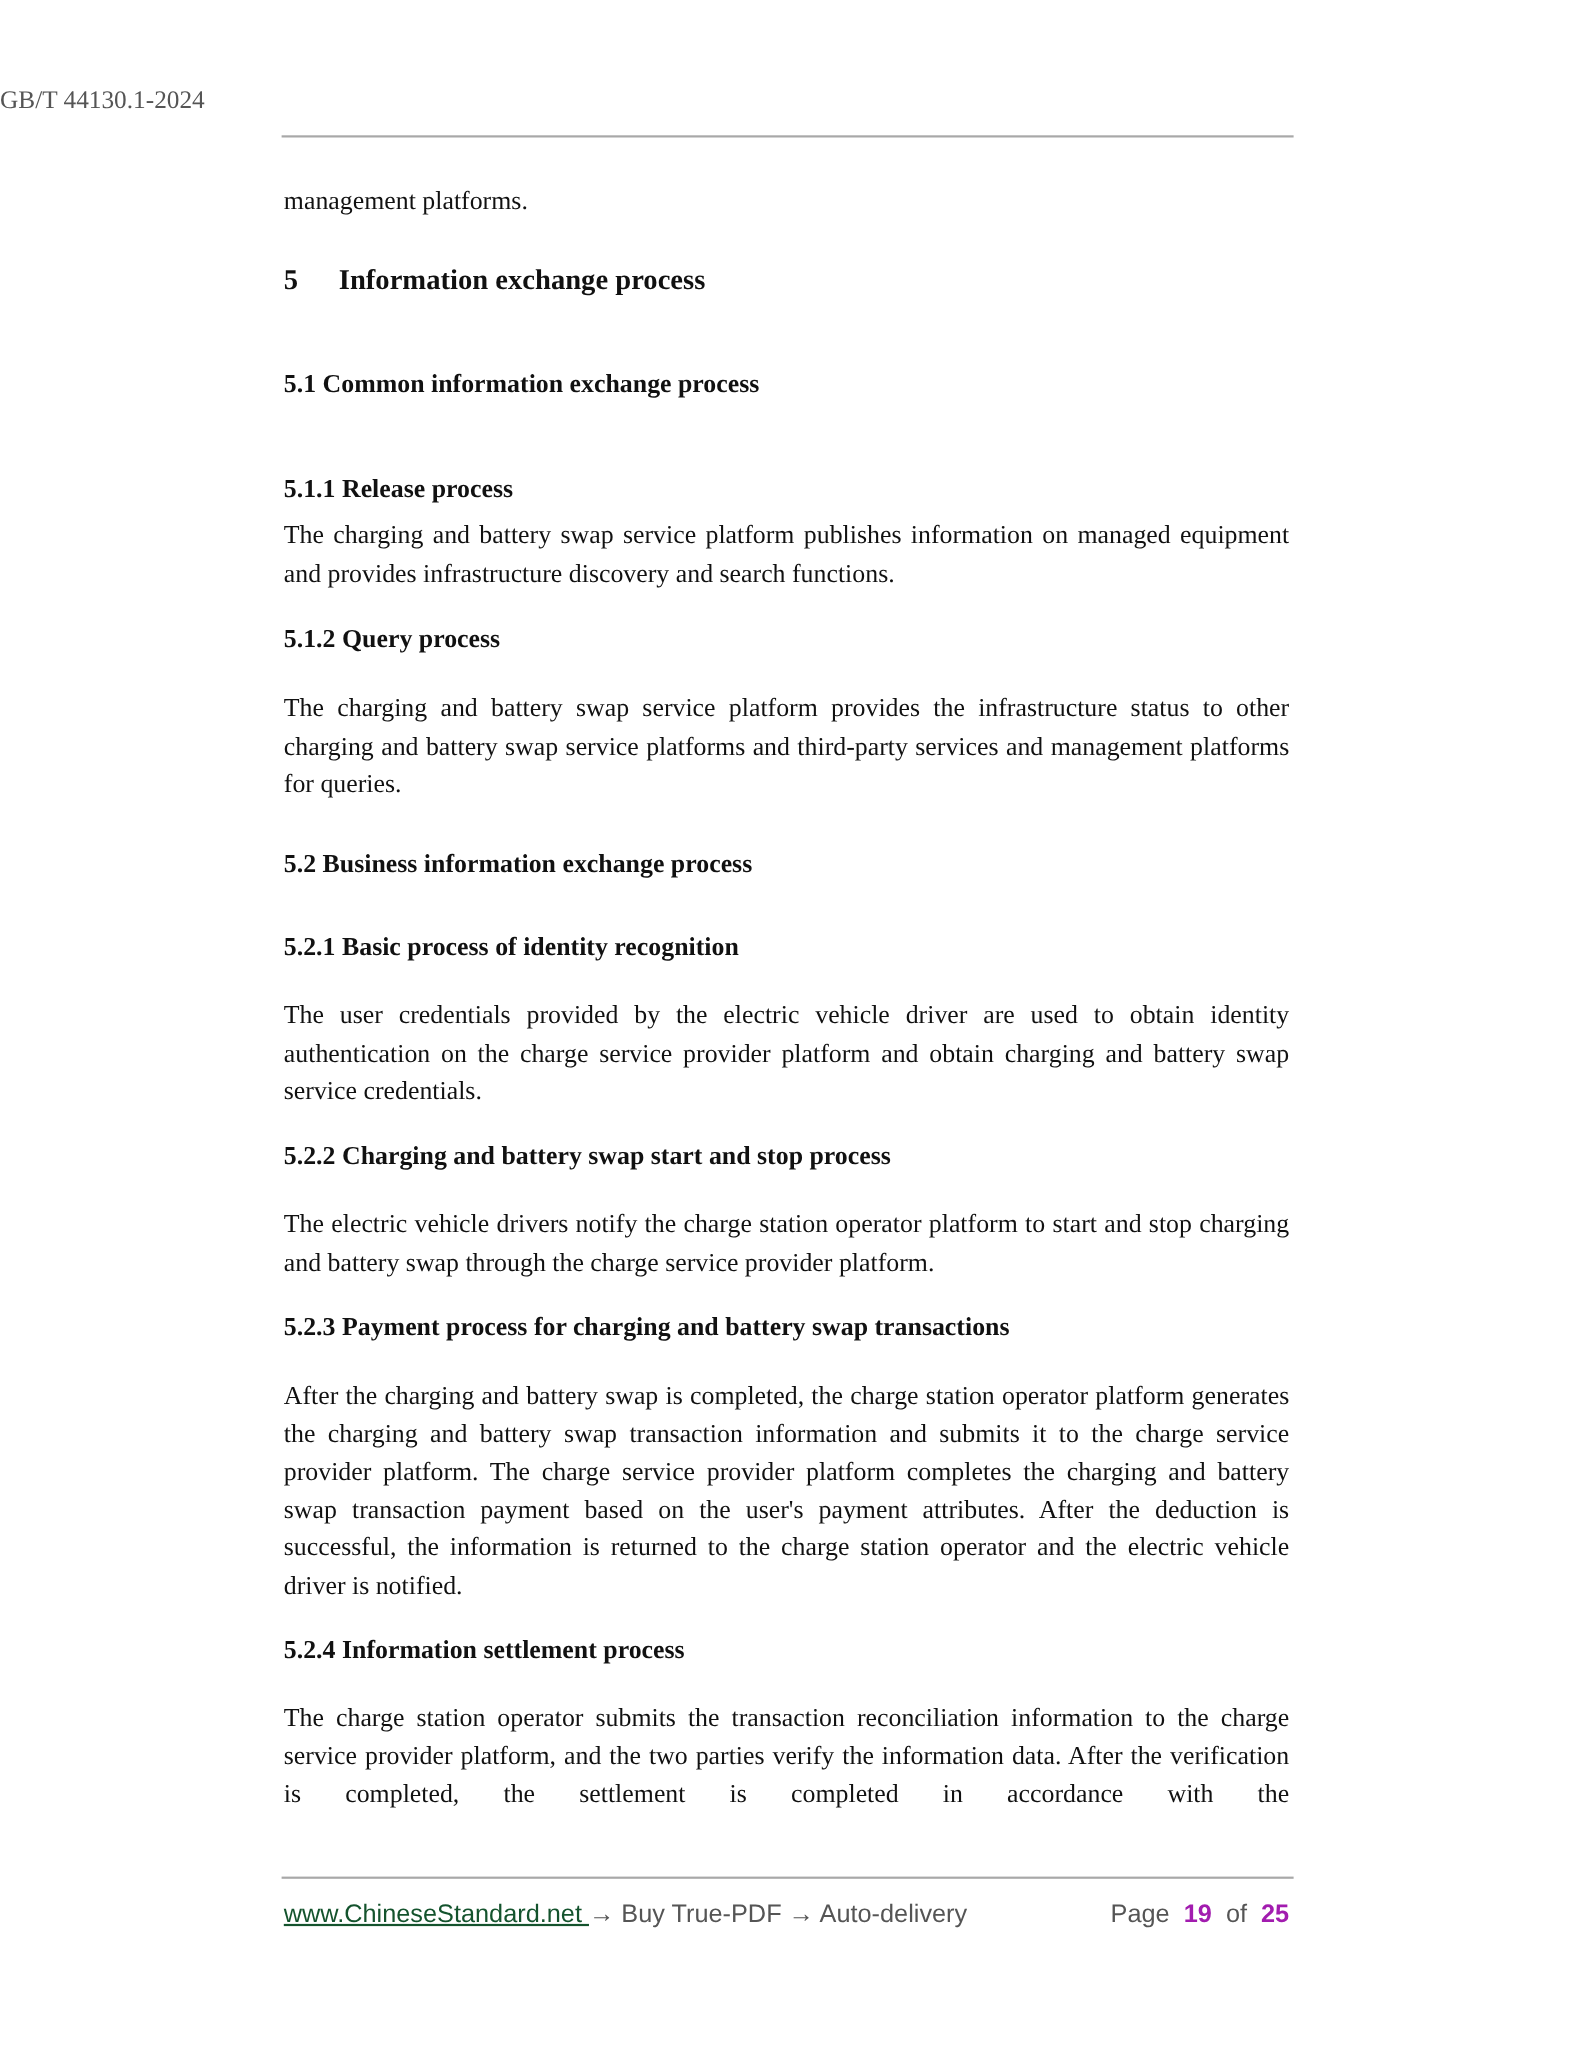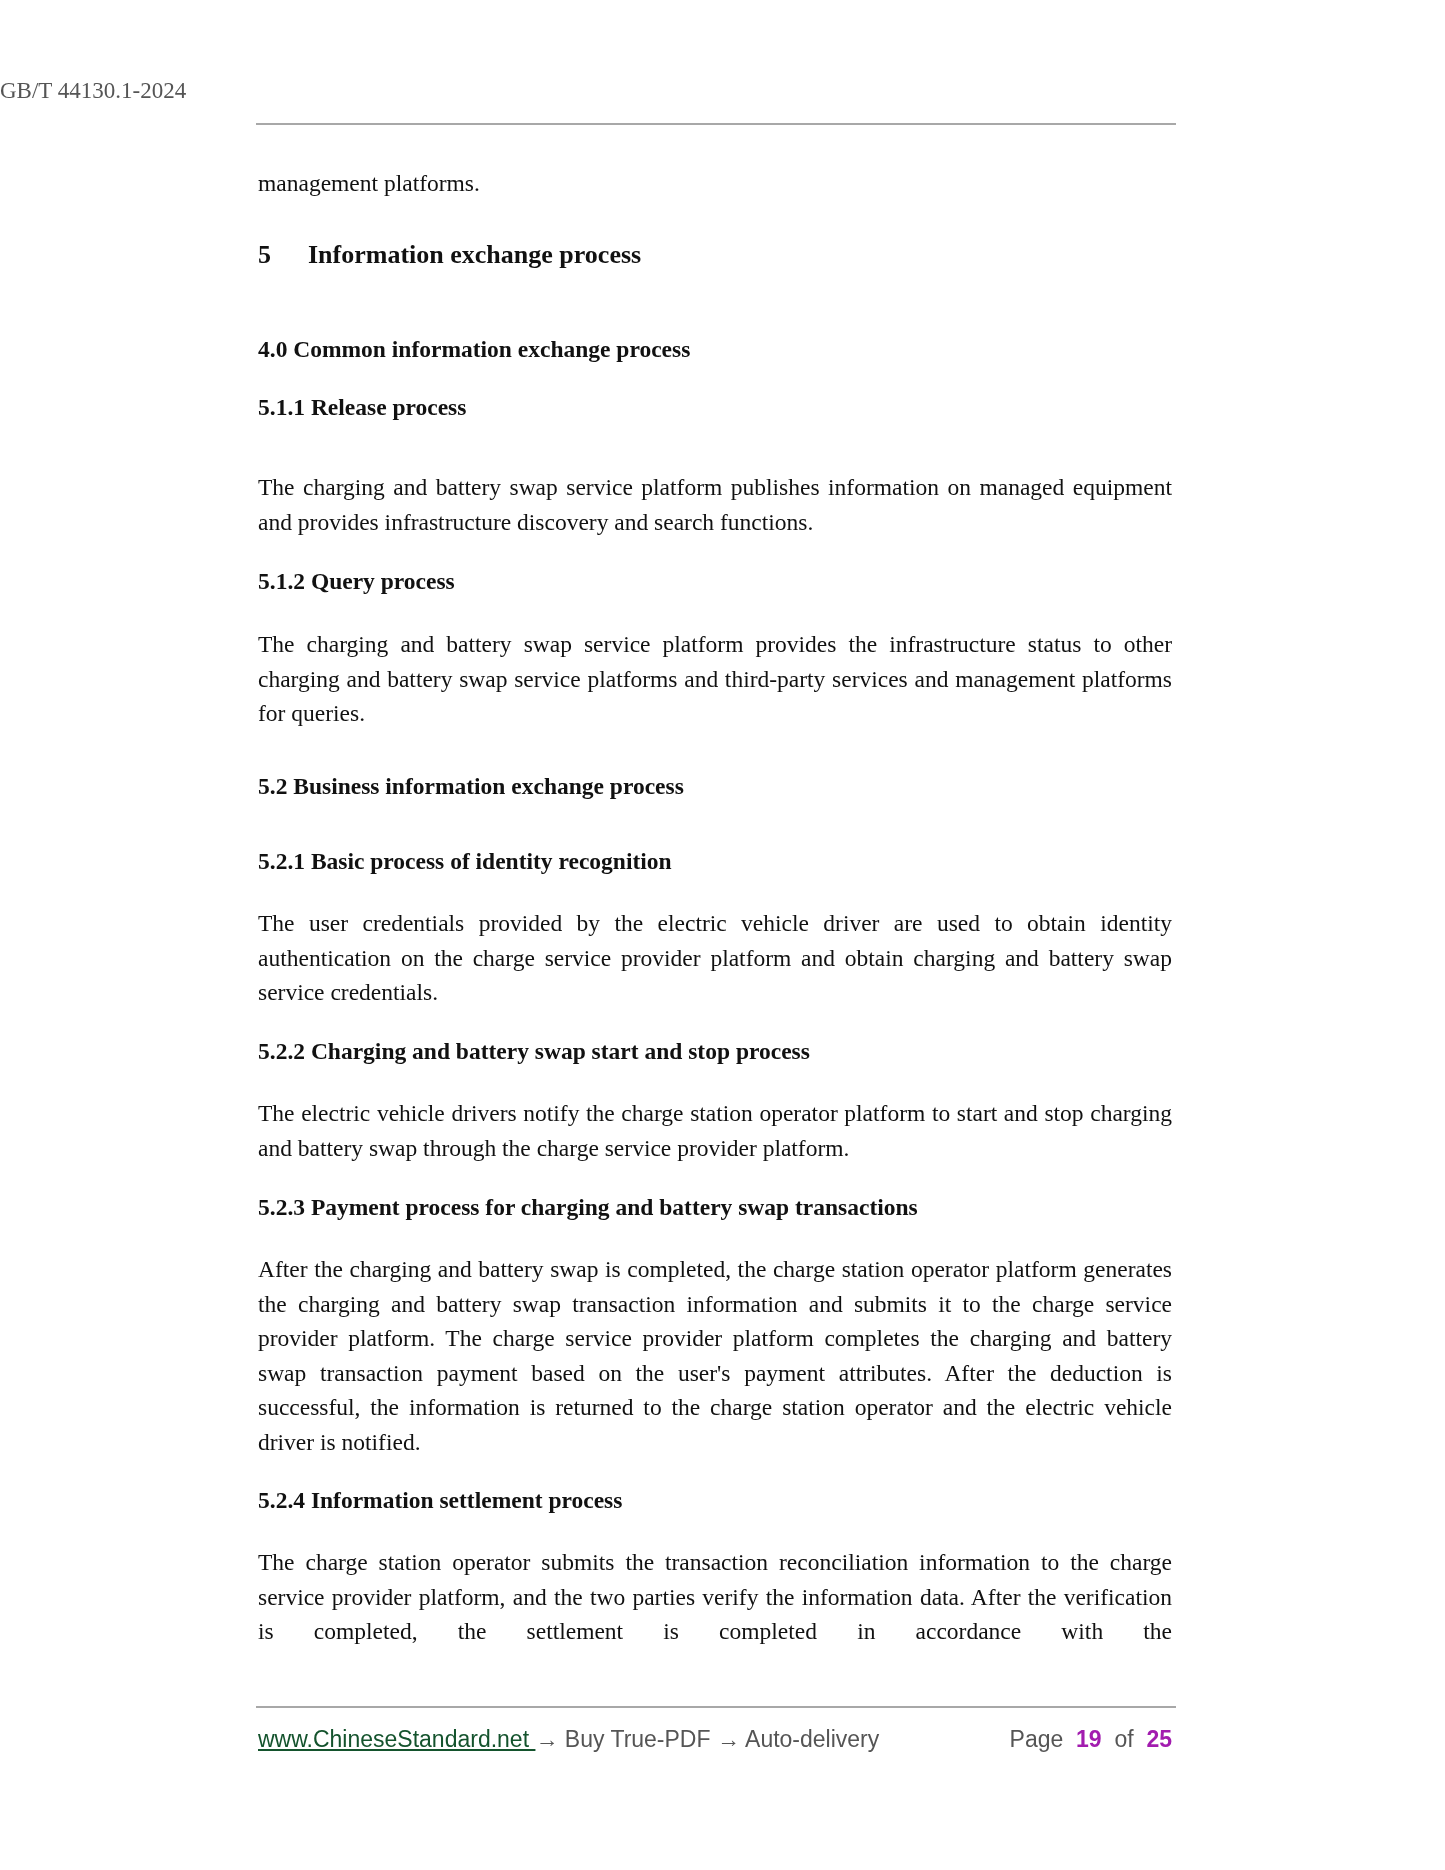"4.0 Common information exchange process" div.h2 { text: 4.0 -> 5.1 }
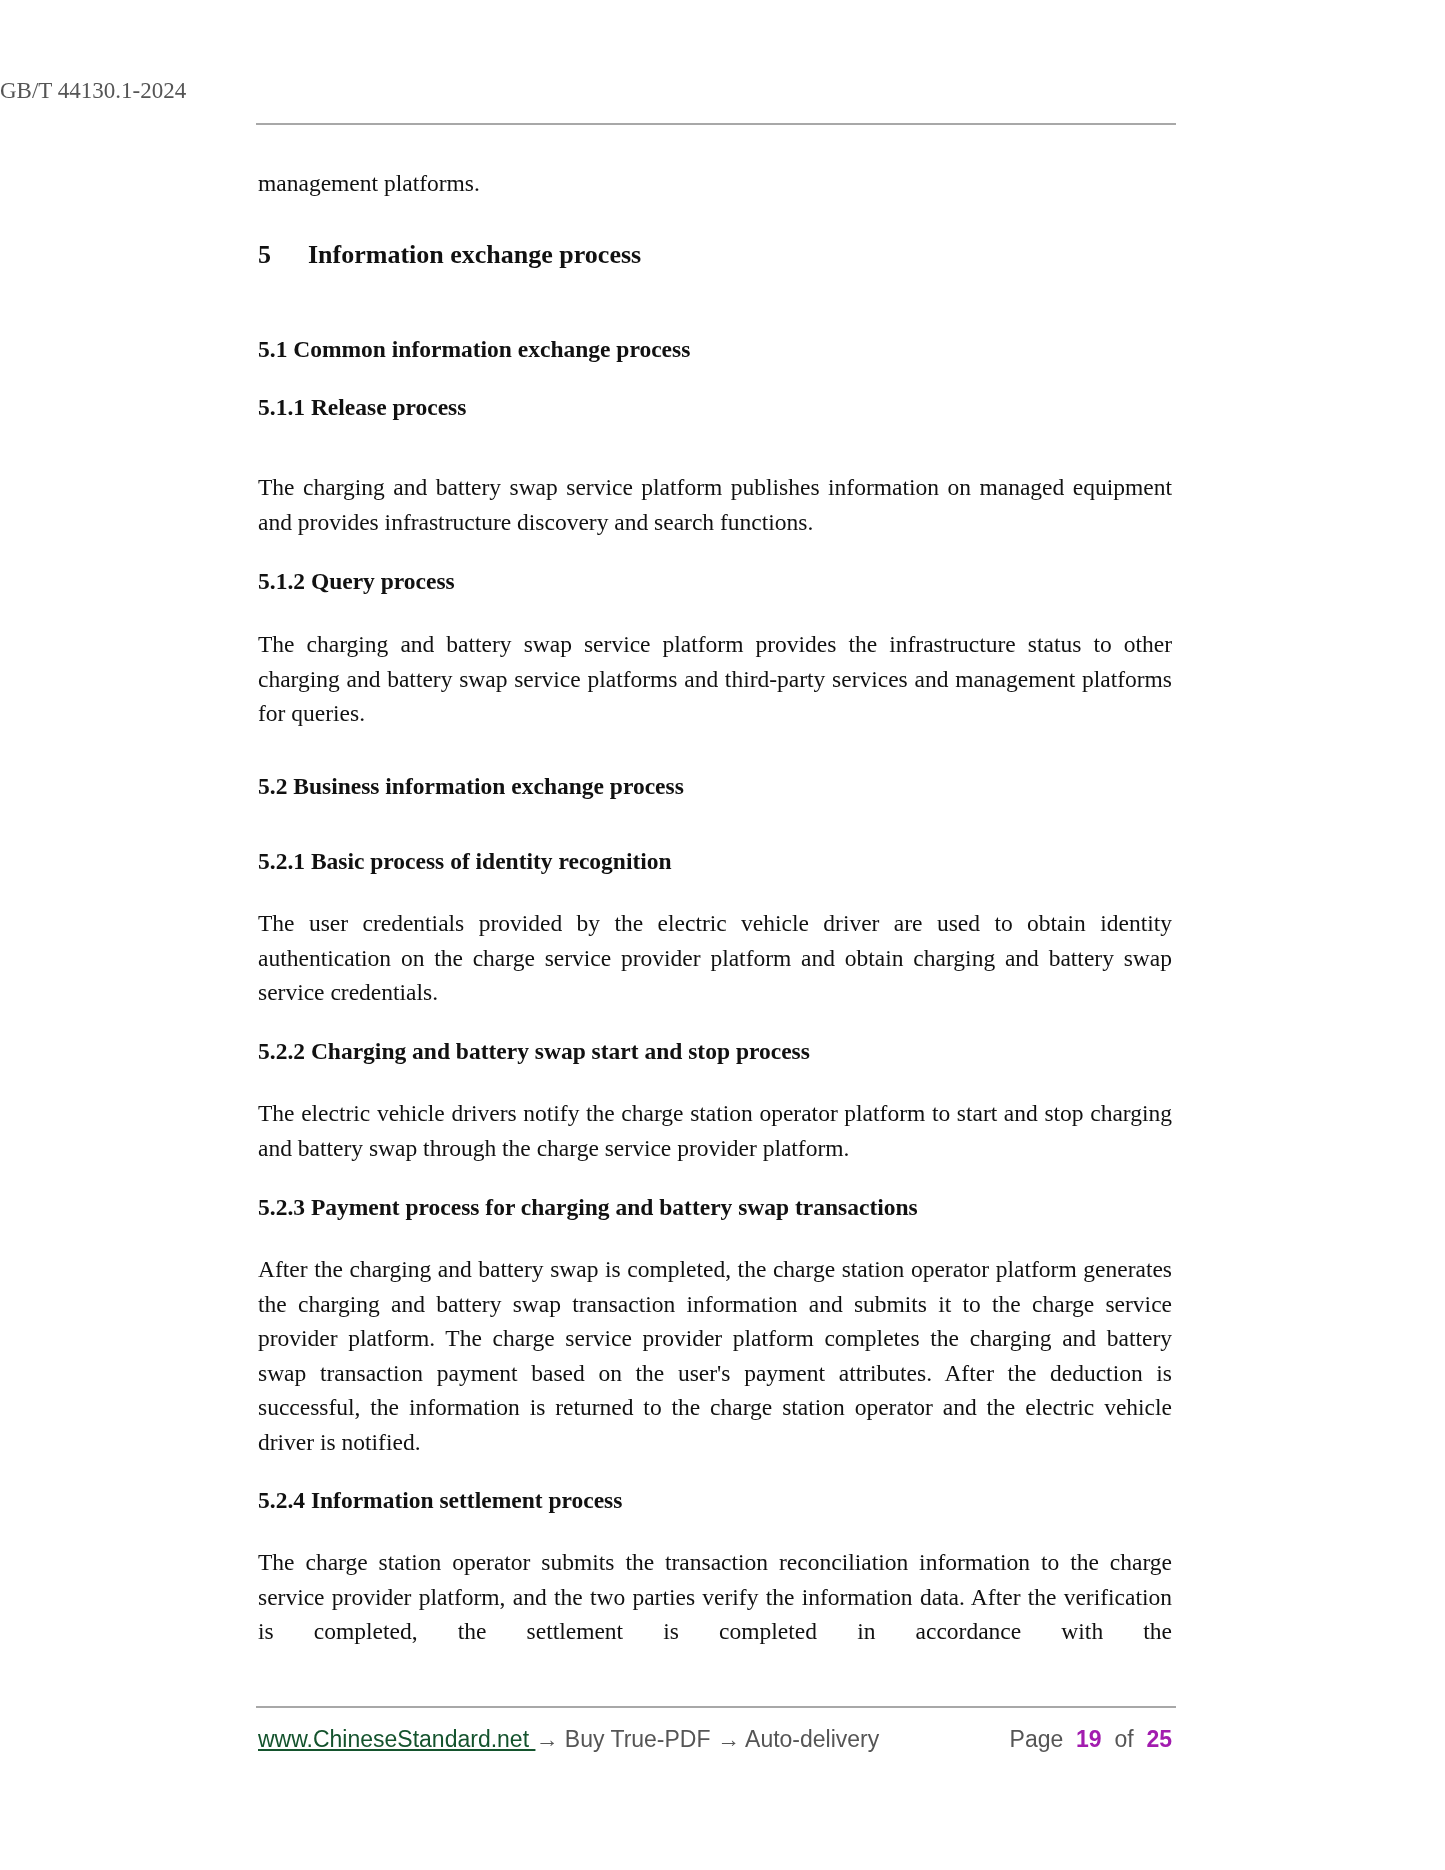"5.1.1 Release process" div.h3 { top: 394px -> 432px }
